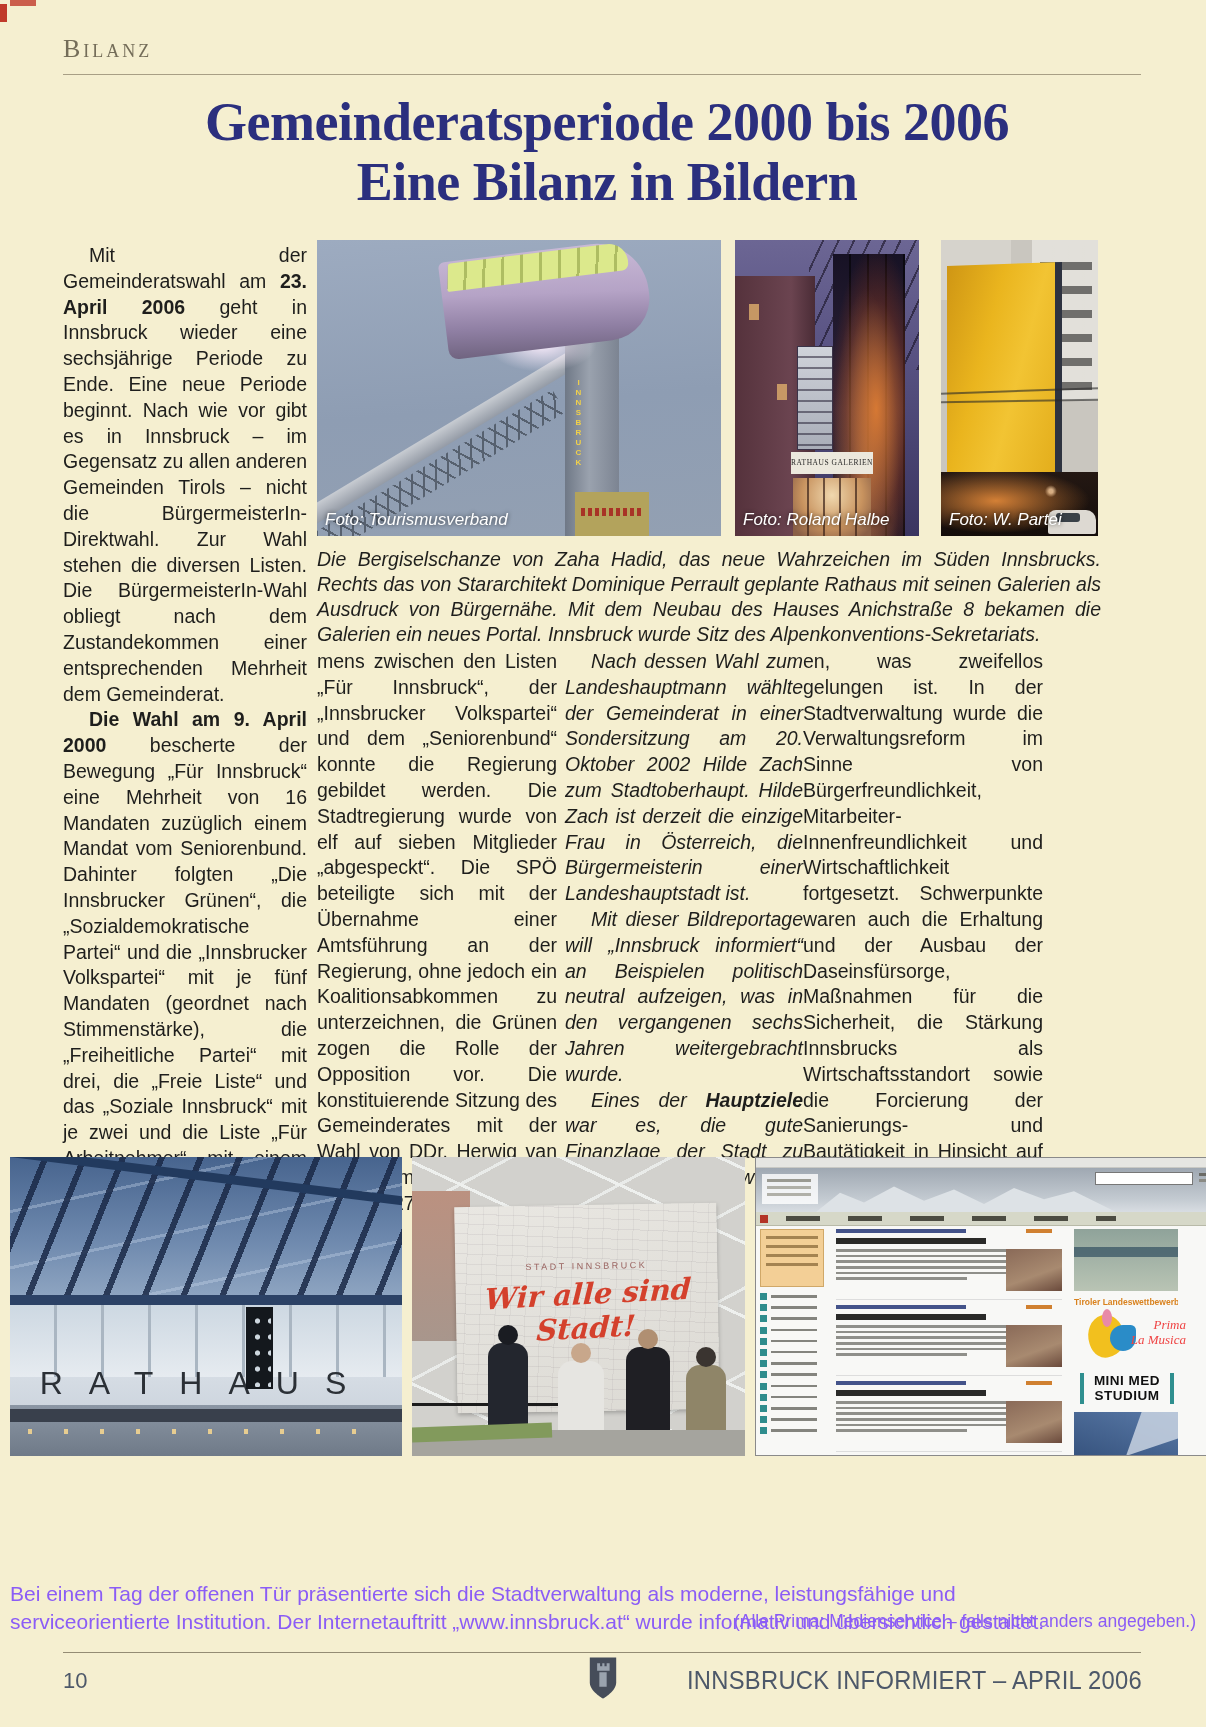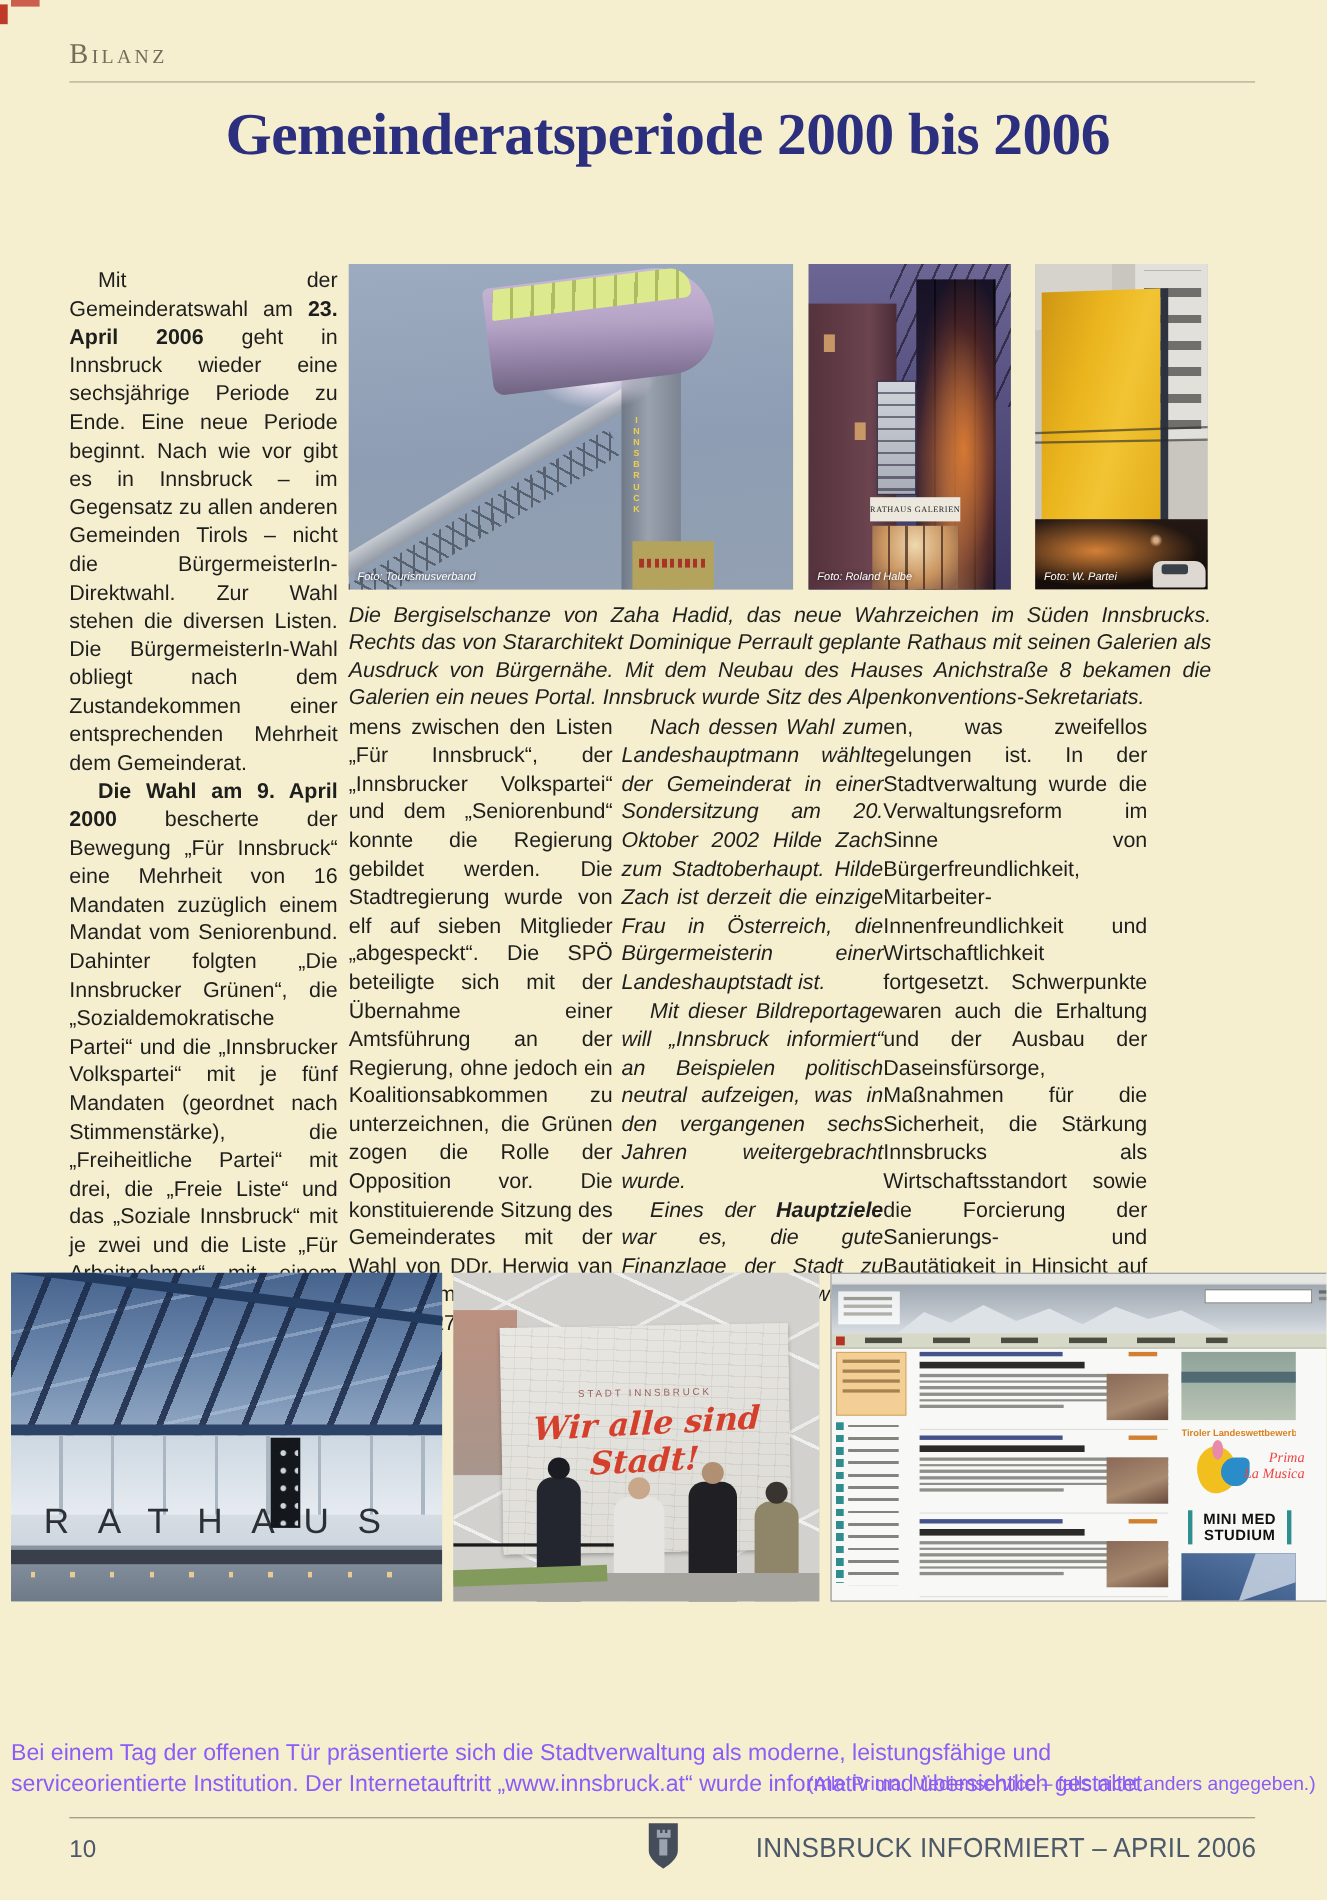"Eine Bilanz in Bildern" span { html: none -> <span>Eine Bilanz in Bildern</span> }
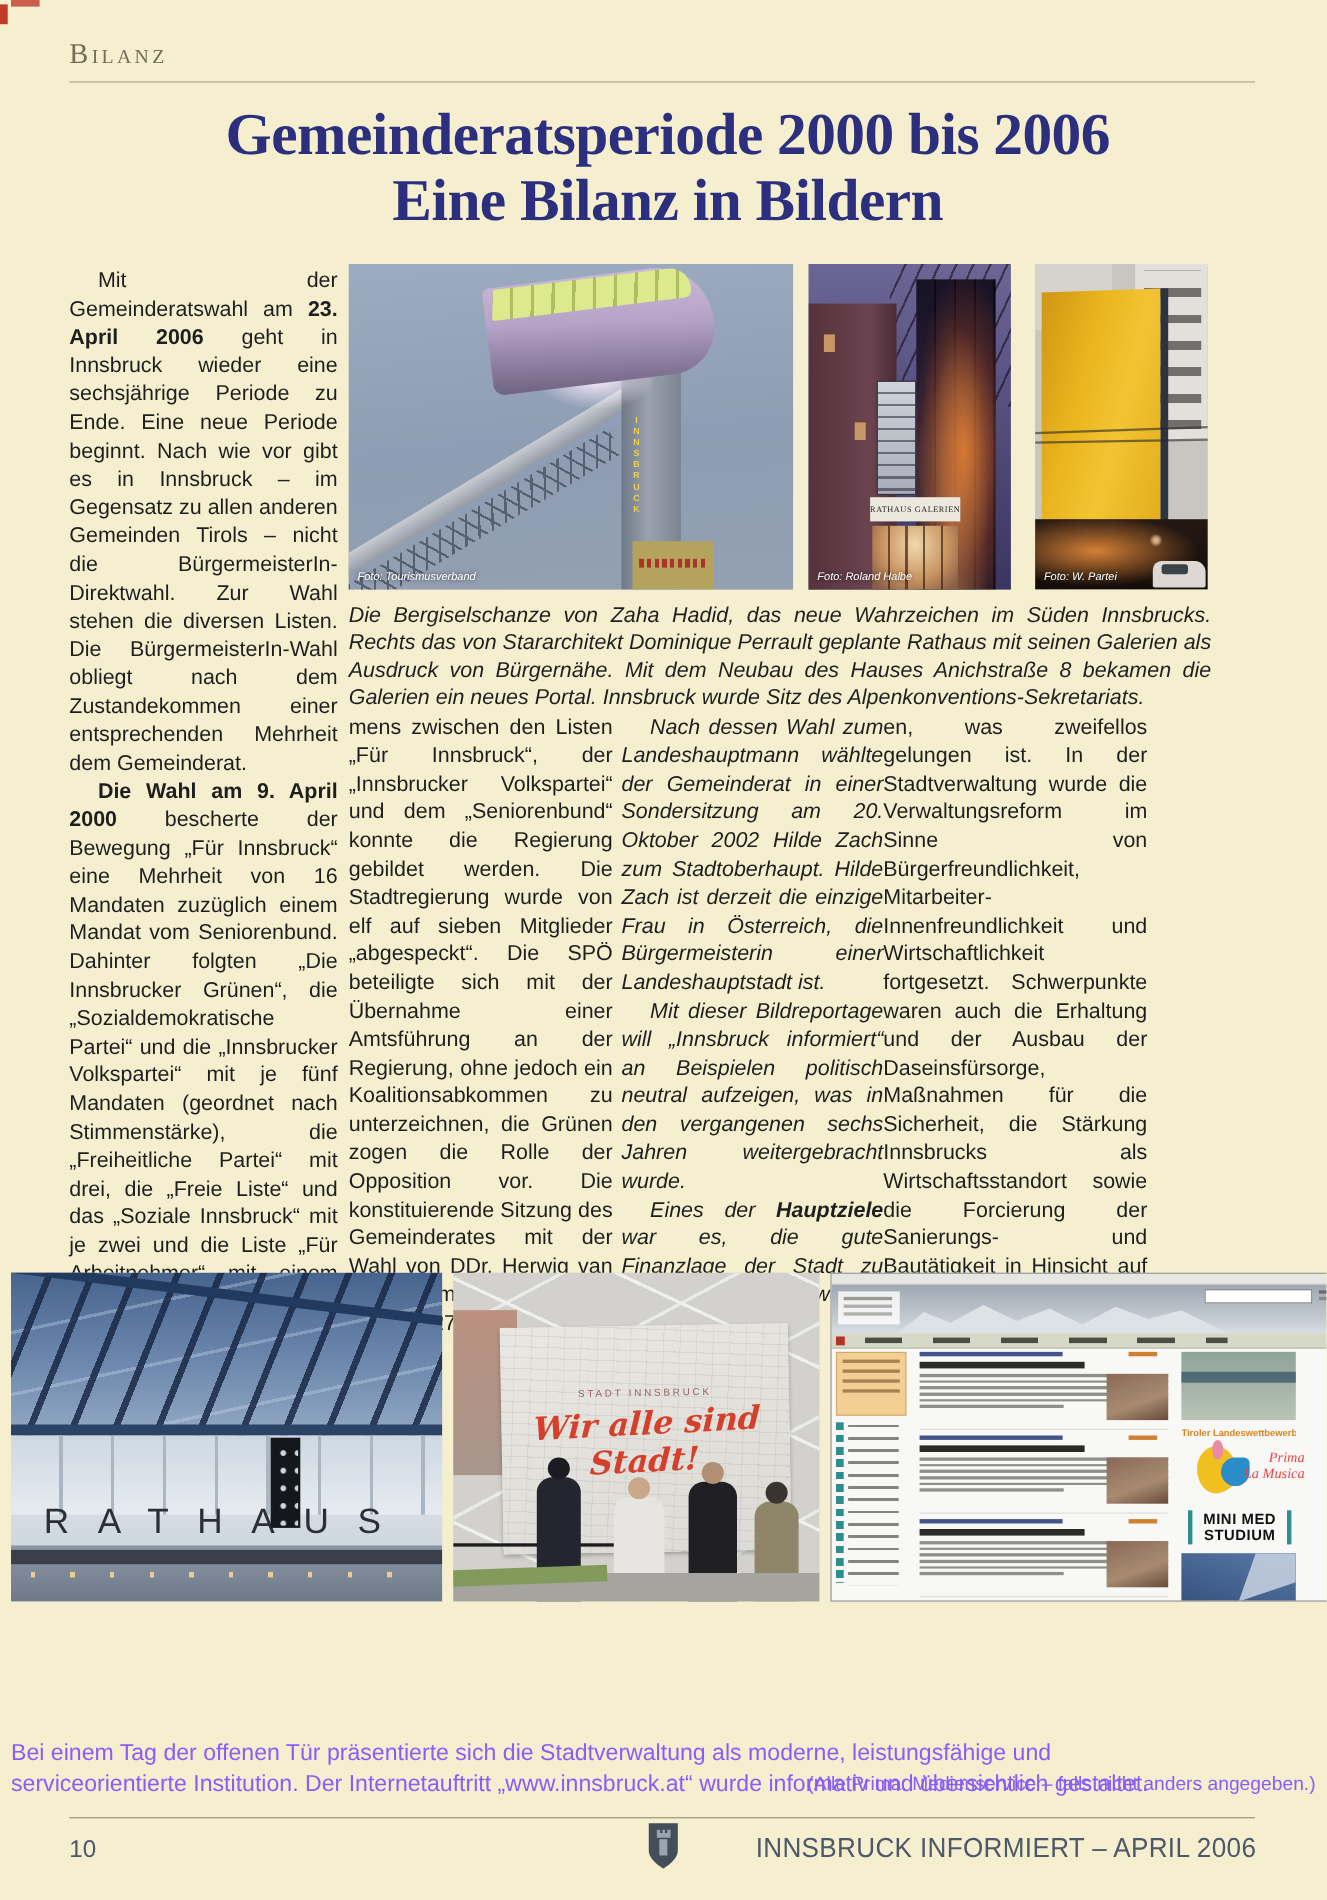"Foto: Tourismusverband" .credit { font-size: 10px -> 17px }
